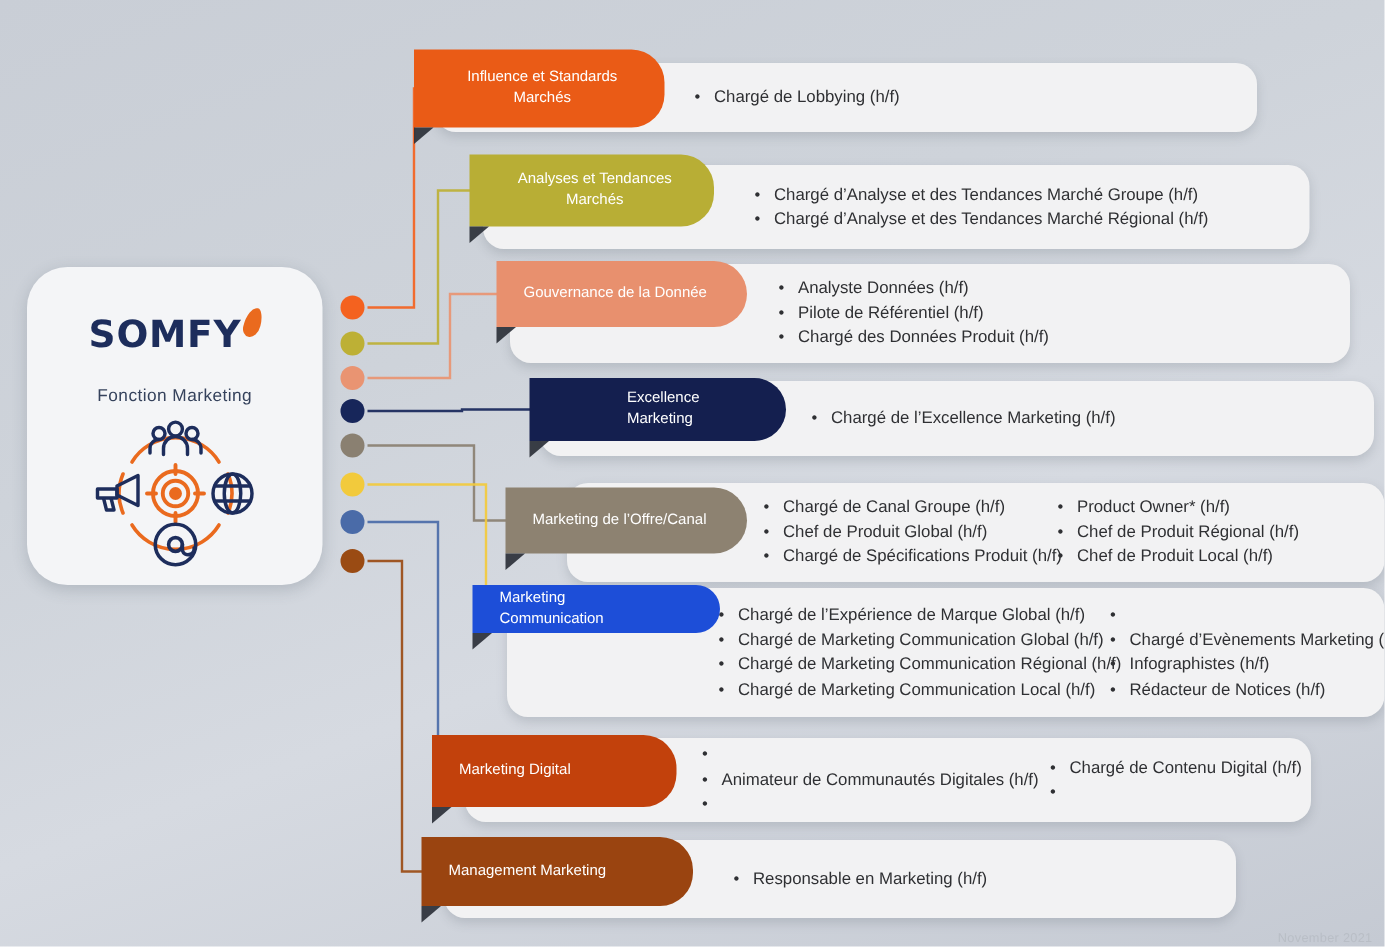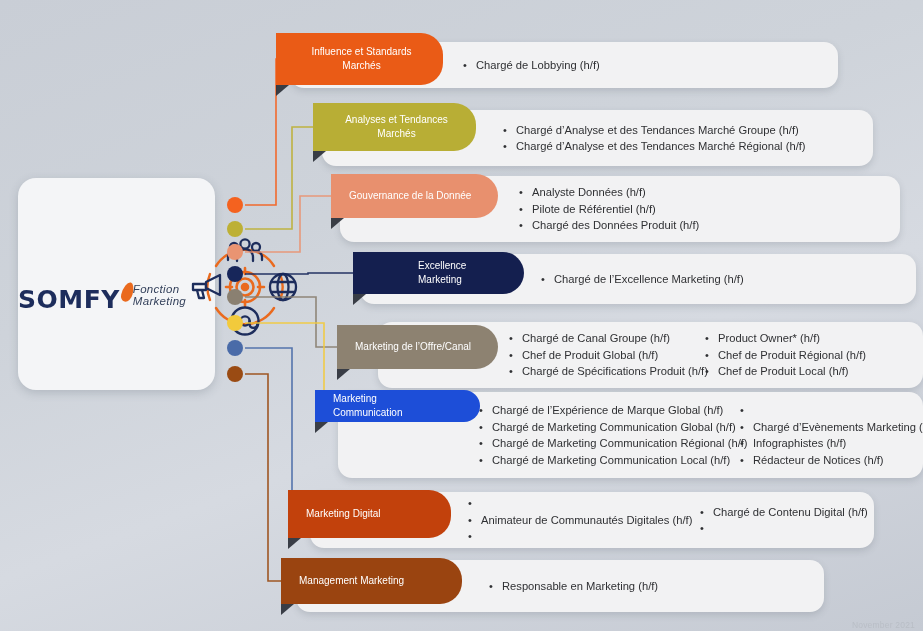"SOMFY" #brand-card { border-radius: 18px -> 27px; flex-direction: row -> column }
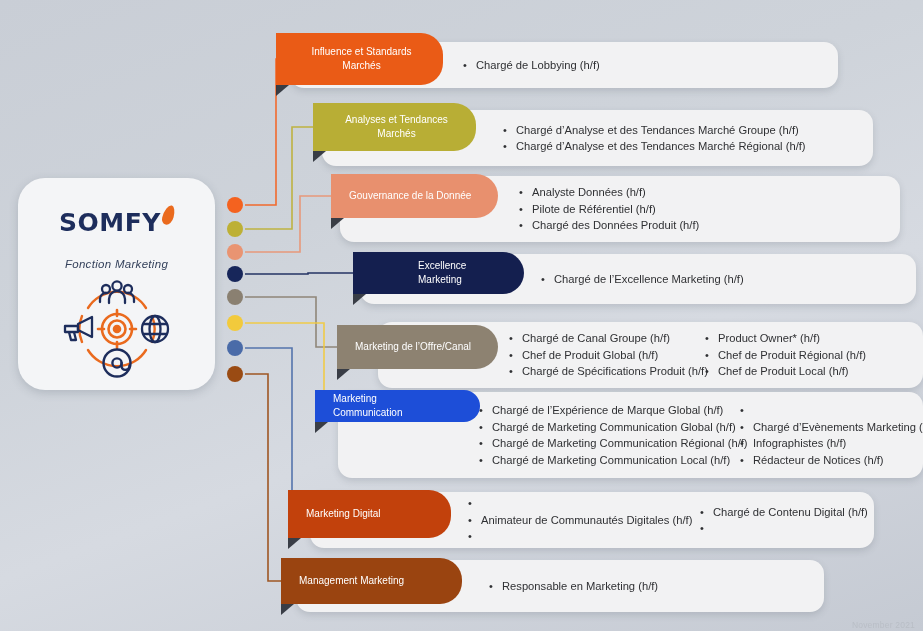"Fonction Marketing" #brand-subtitle { font-style: italic -> none }
